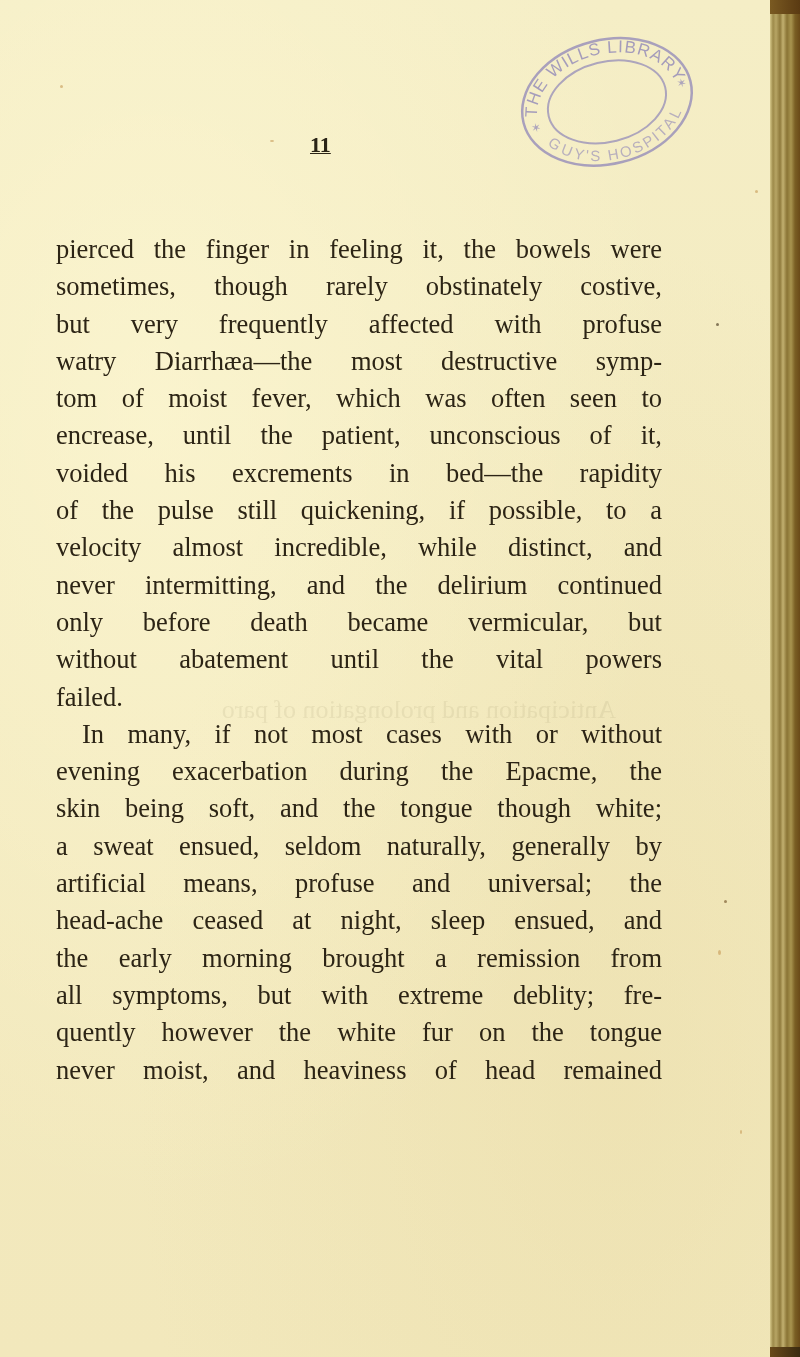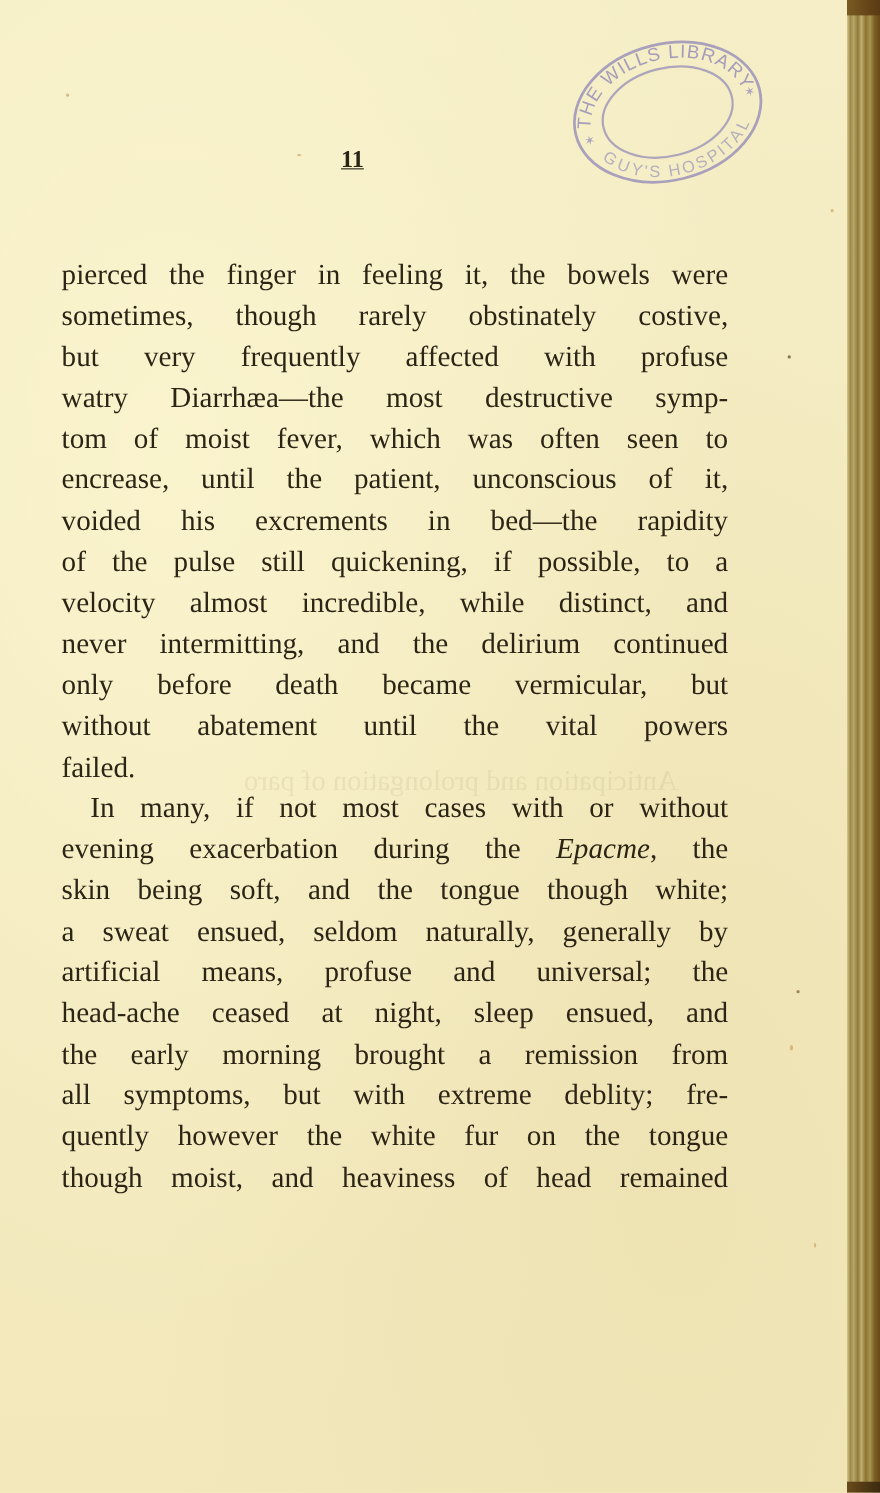"Epacme" .ital { font-style: italic -> none }
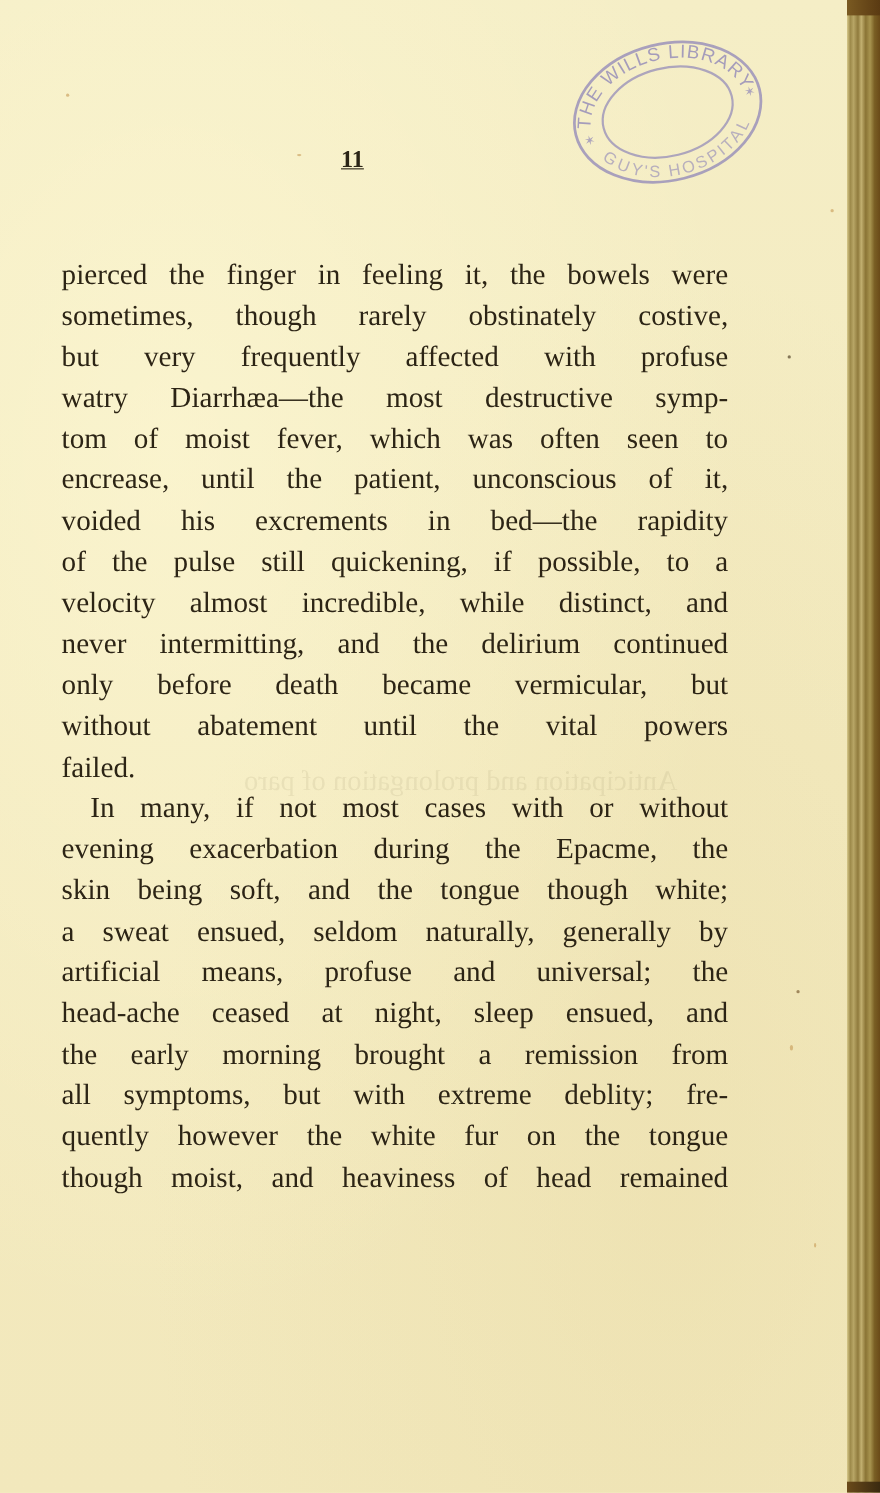"though moist, and heaviness of" span.line { text: though -> never }
